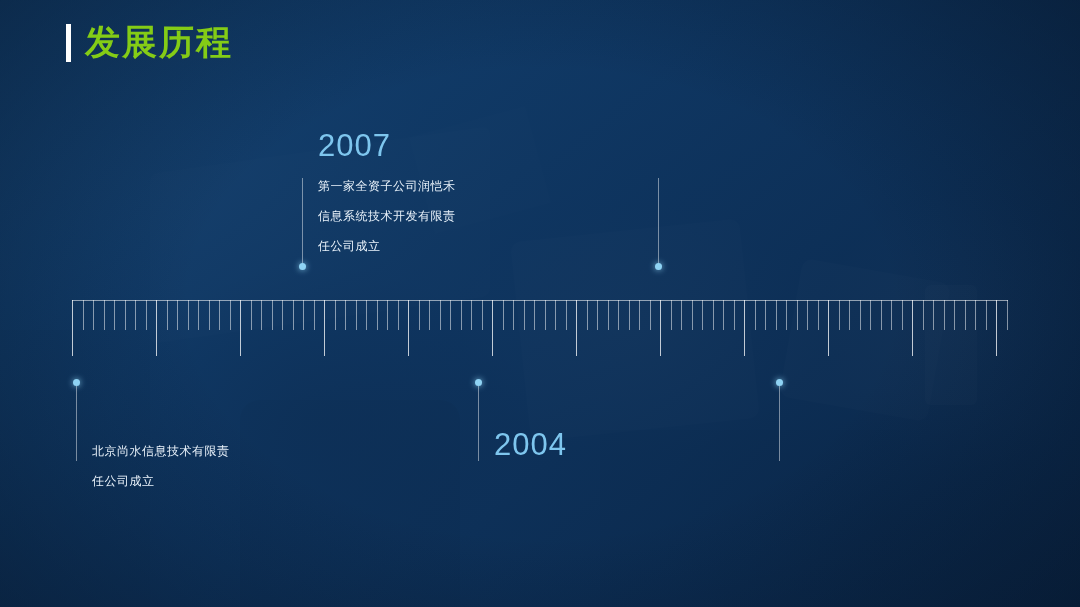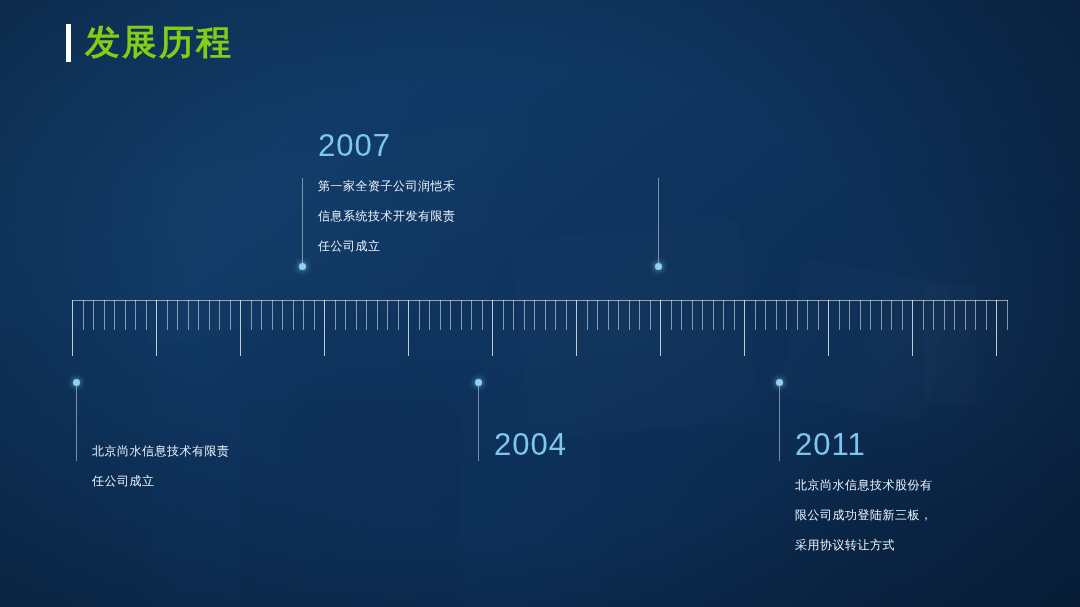"2011" div.entry { html: <div> <div>2011</div> <div>北京尚水信息技术股份有 限公司成功登陆新三板， 采用协议转让方式</div> </div> -> none }
